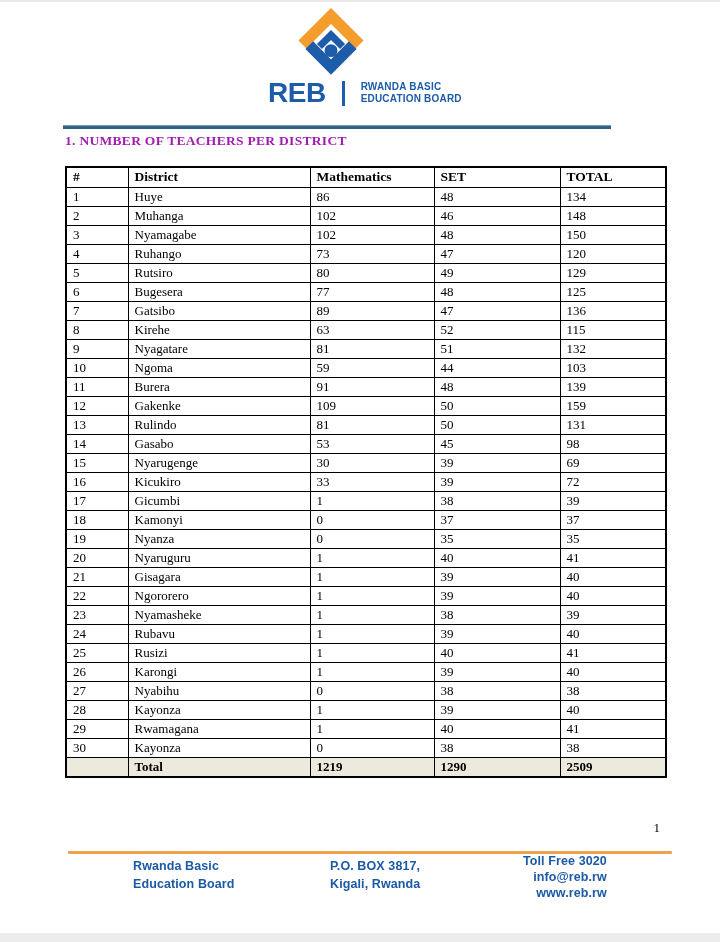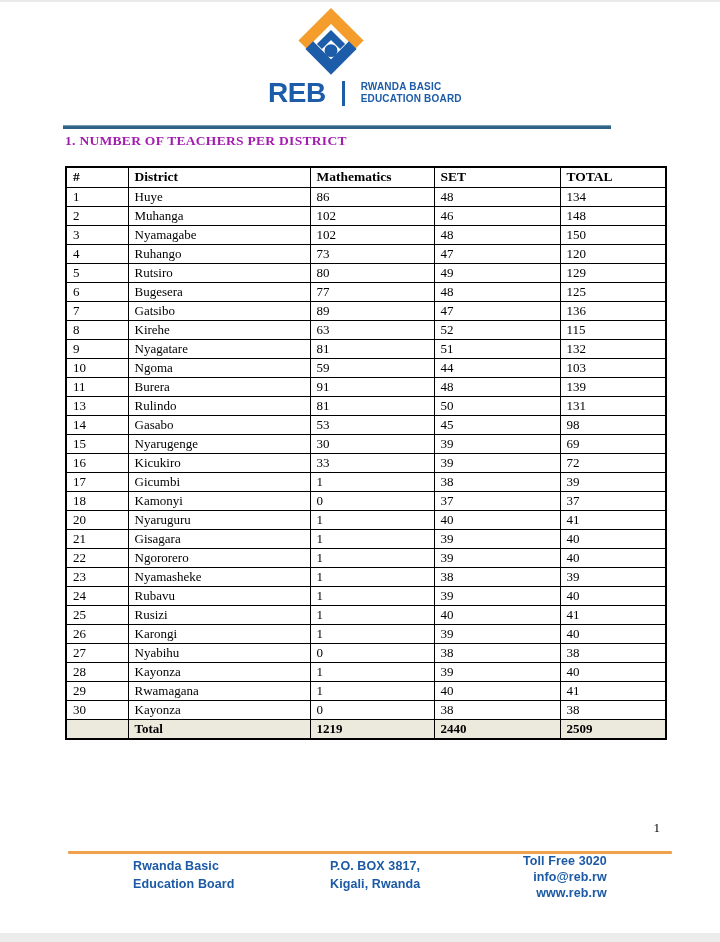"12" tr { html: none -> <tr> <td>12</td> <td>Gakenke</td> <td>109</td> <td>50</td> <td>159</td> </tr> }
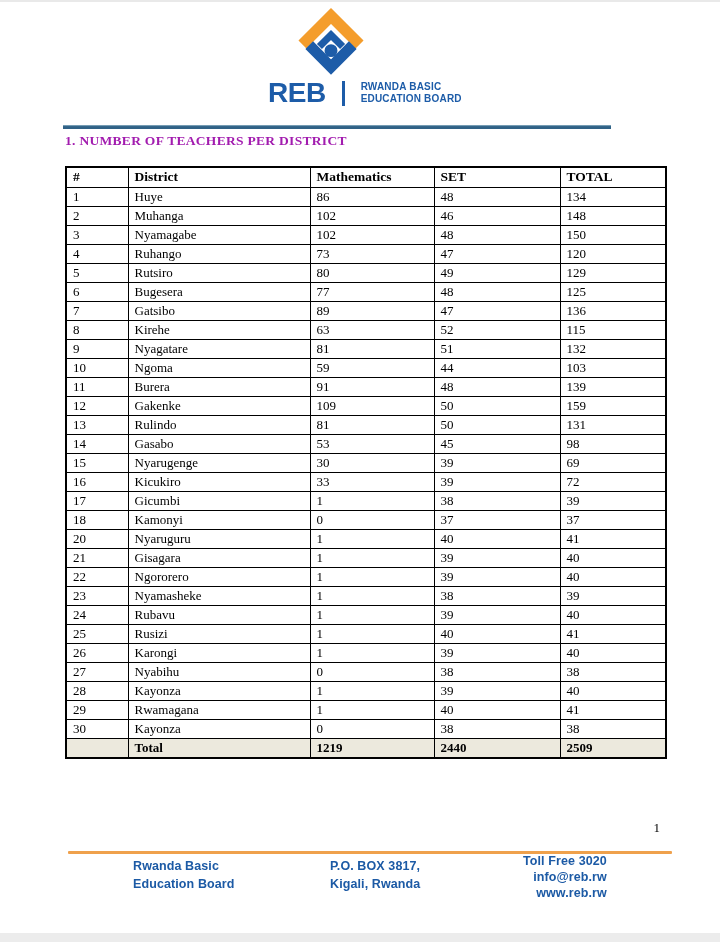"19" tr { html: none -> <tr> <td>19</td> <td>Nyanza</td> <td>0</td> <td>35</td> <td>35</td> </tr> }
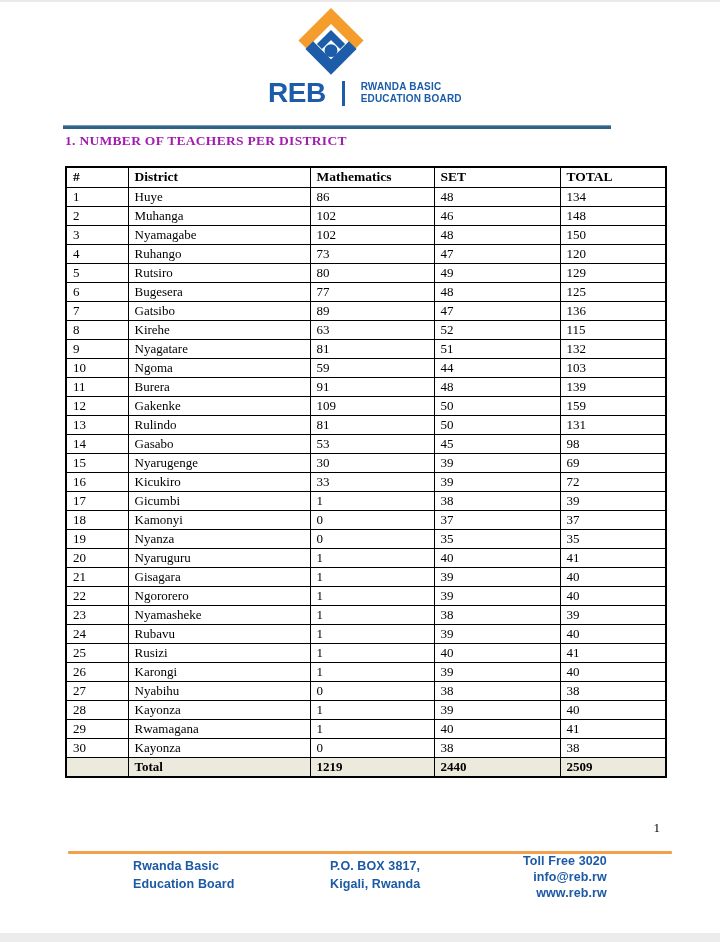"2440" td { text: 2440 -> 1290 }
